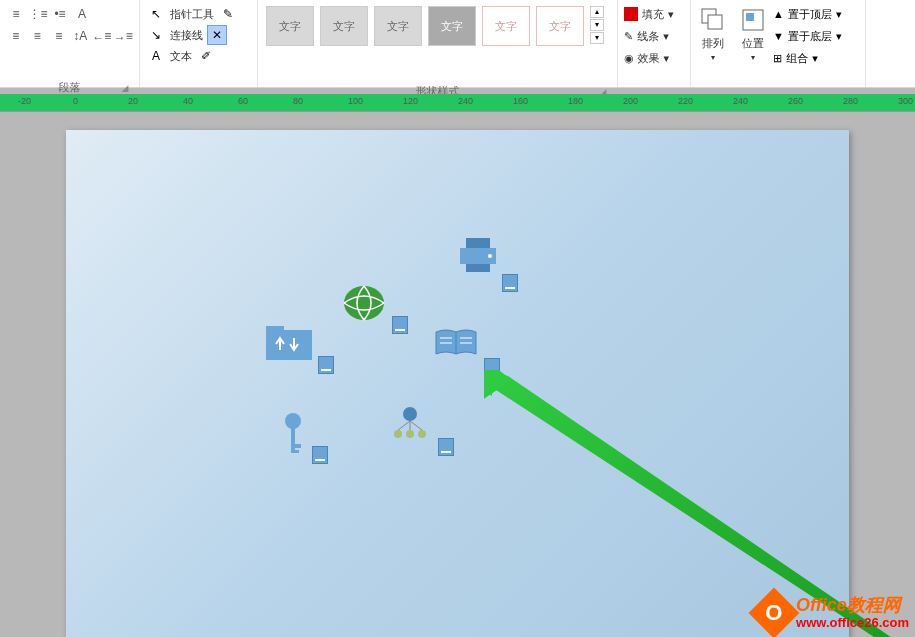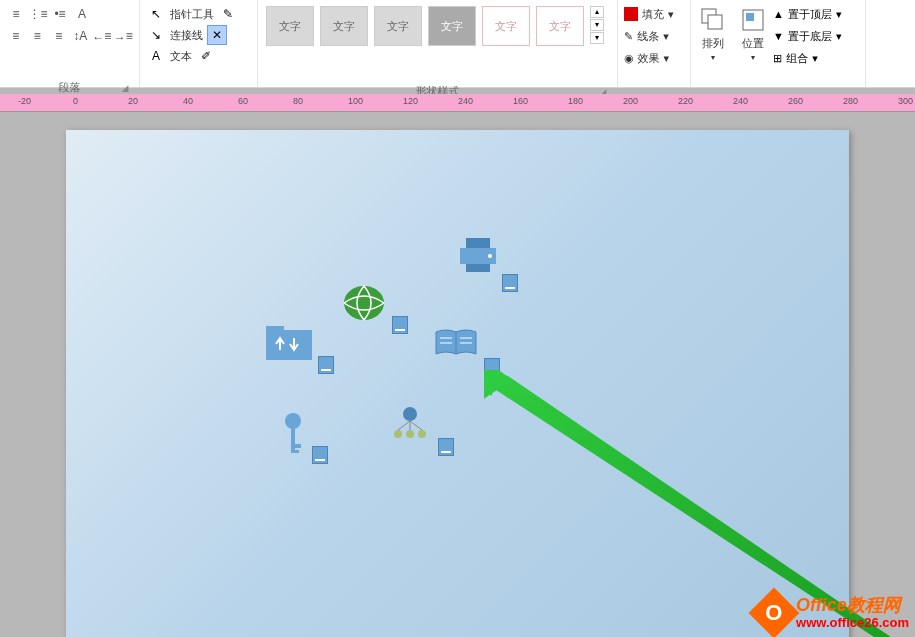"-20" .ruler { background: #f9a8d4 -> #22c55e }
